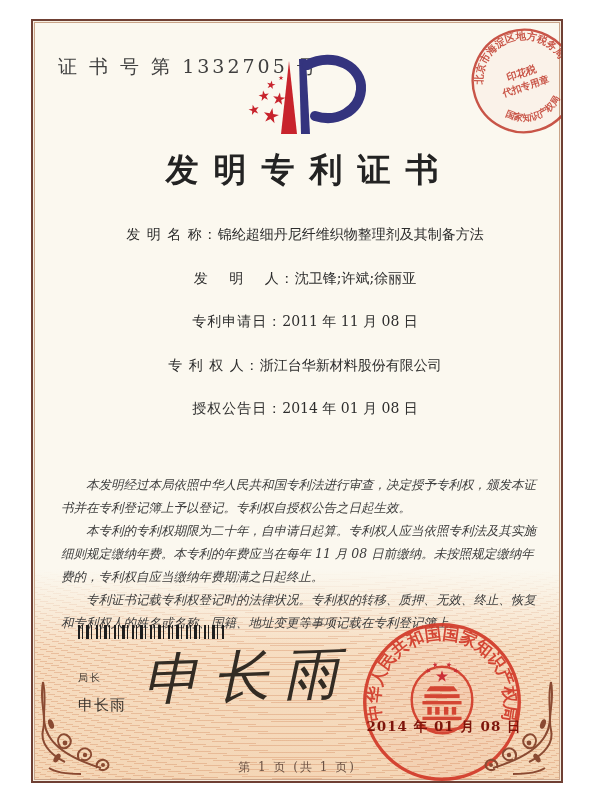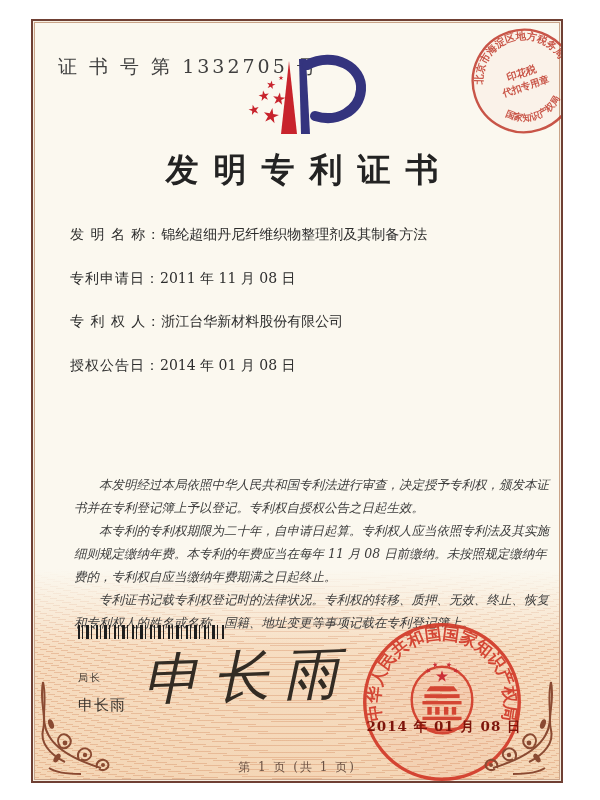"发 明 名 称：锦纶超细丹尼纤维织物整理剂及其制备方法" .fields { text-align: none -> center }
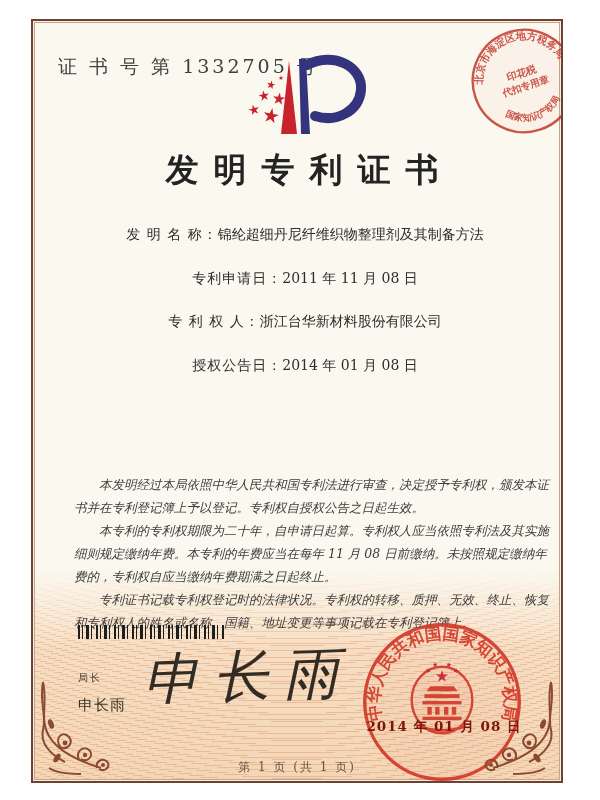"发 明 人：沈卫锋;许斌;徐丽亚" div.field-row { html: none -> <div> <span>发 明 人：</span><span>沈卫锋;许斌;徐丽亚</span> </div> }
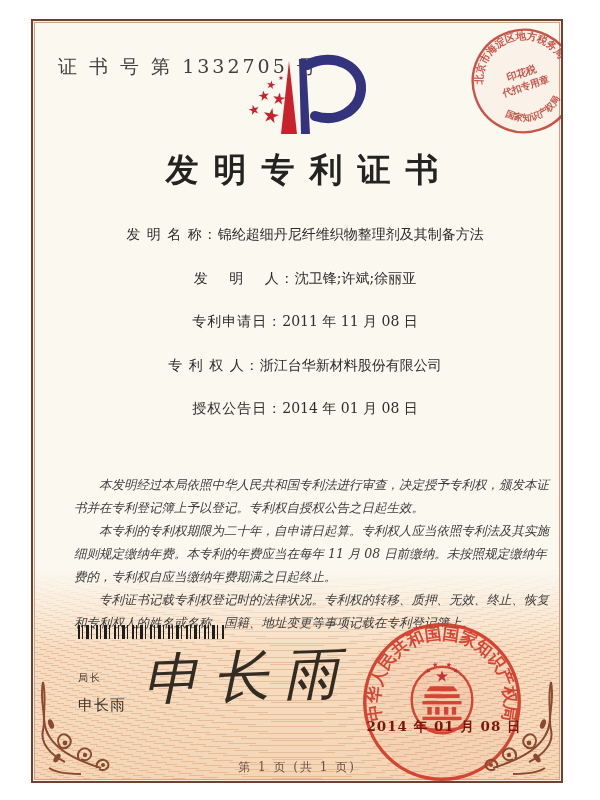"本发明经过本局依照中华人民共和国专利法进行审查，决定授予专利权，颁发本证书并在专" .body-text { left: 41px -> 28px }
